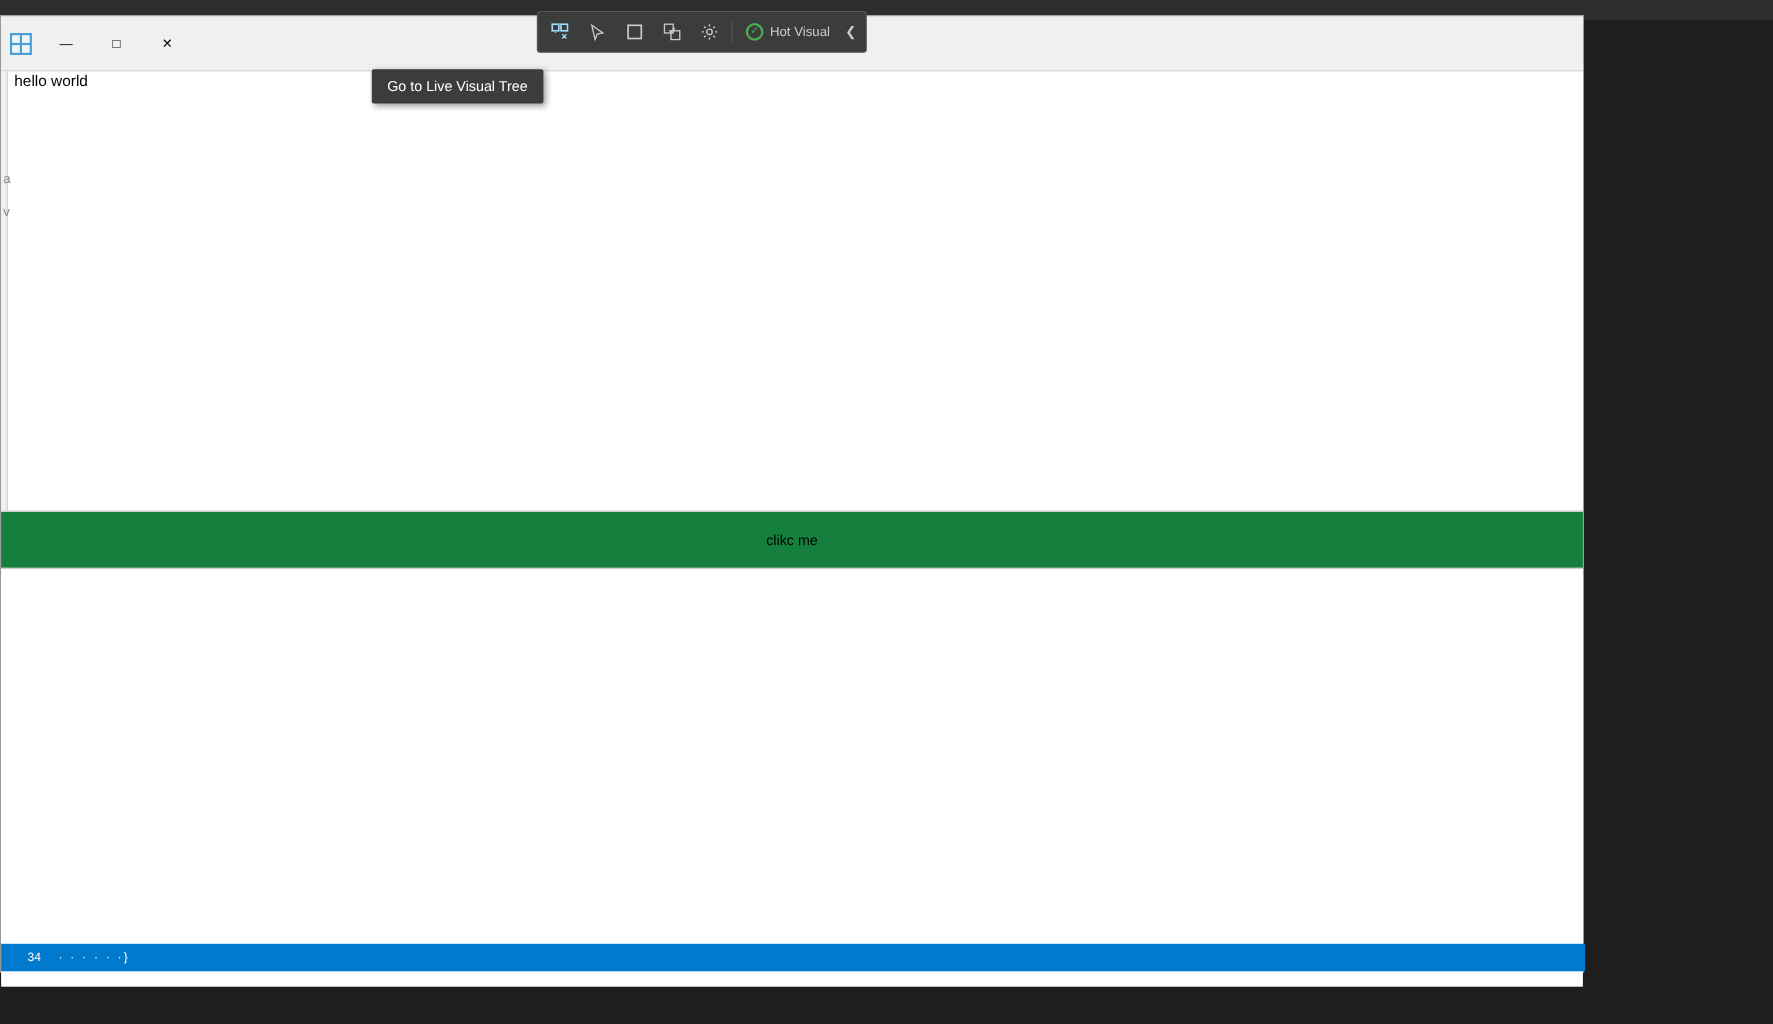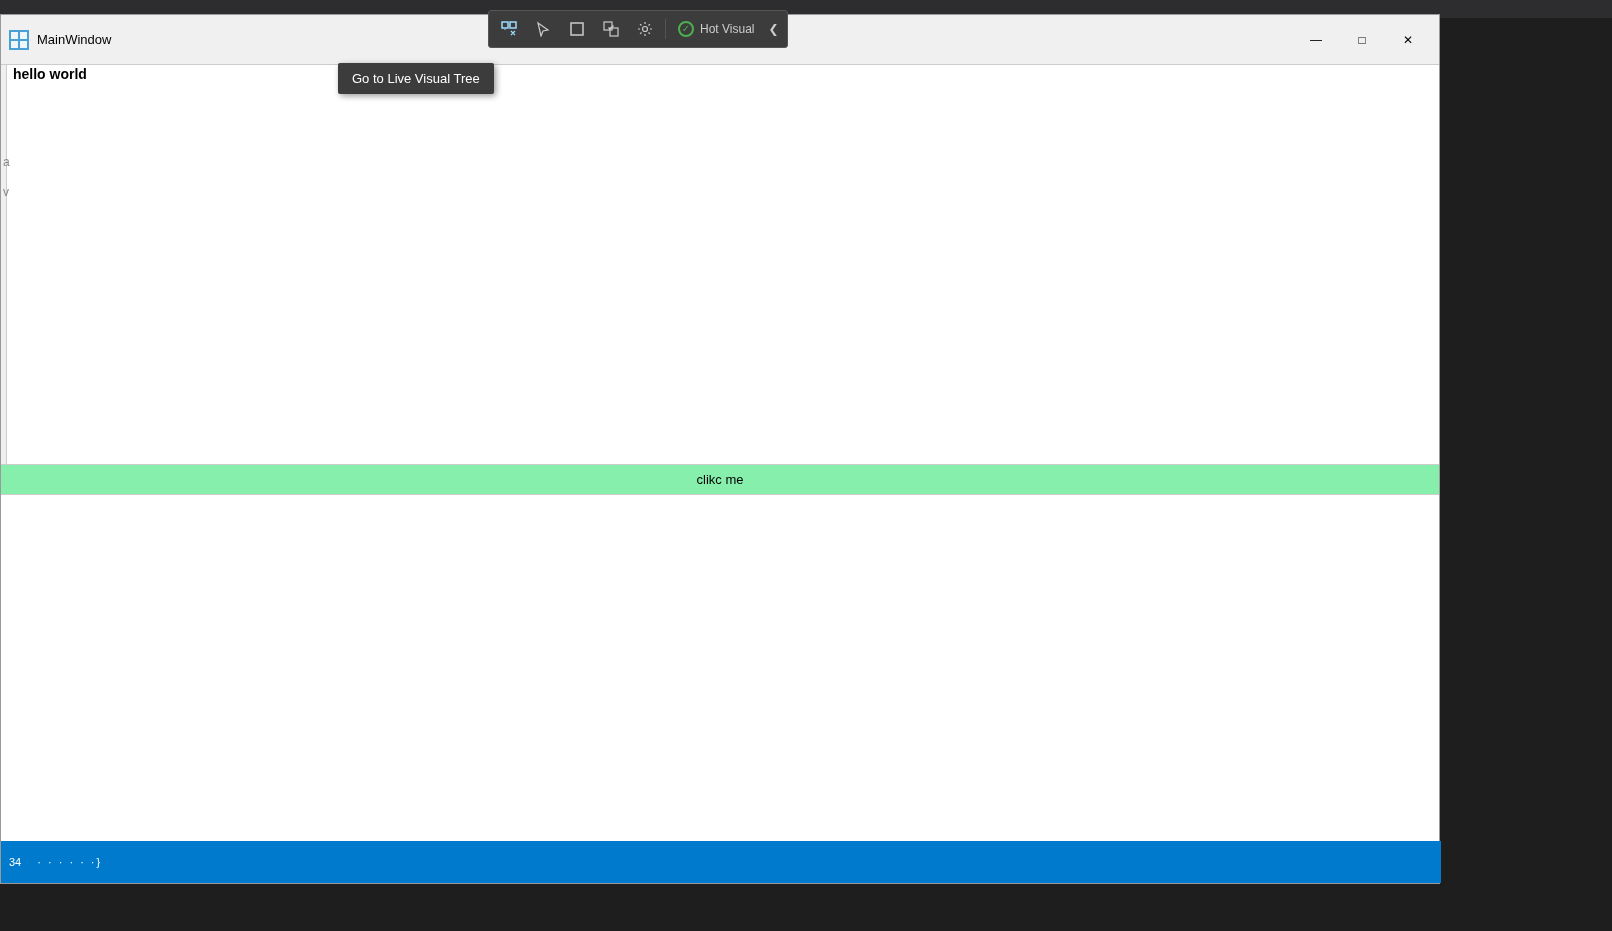"MainWindow" span.title-bar-title { html: <span>MainWindow</span> -> none }
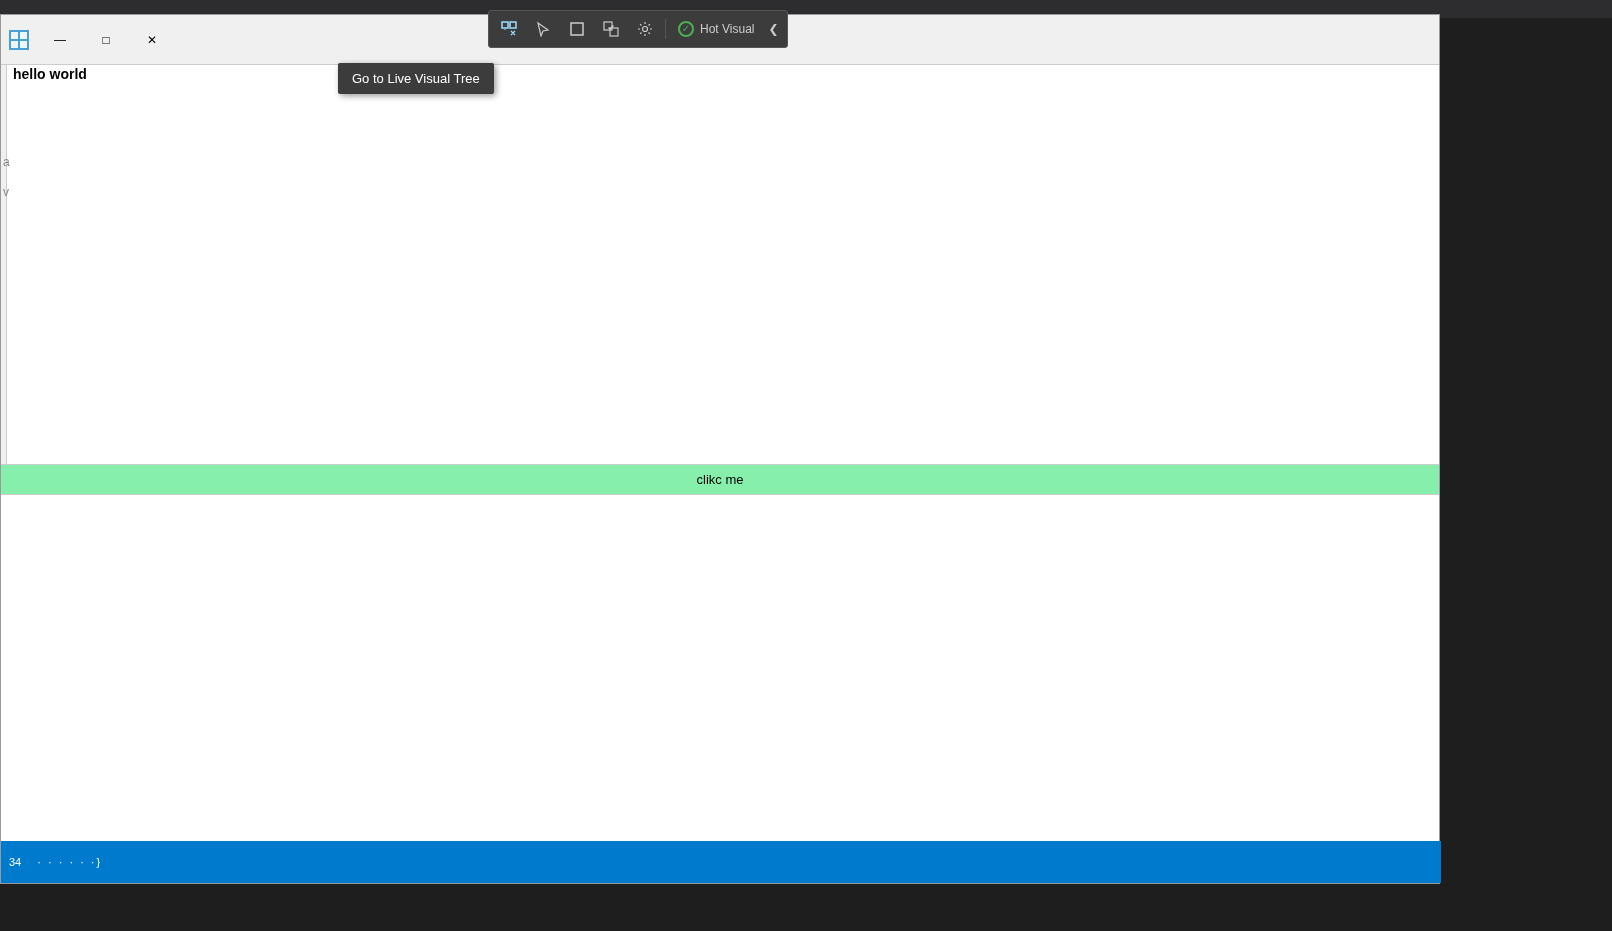"hello world" .hello-text { font-weight: bold -> none }
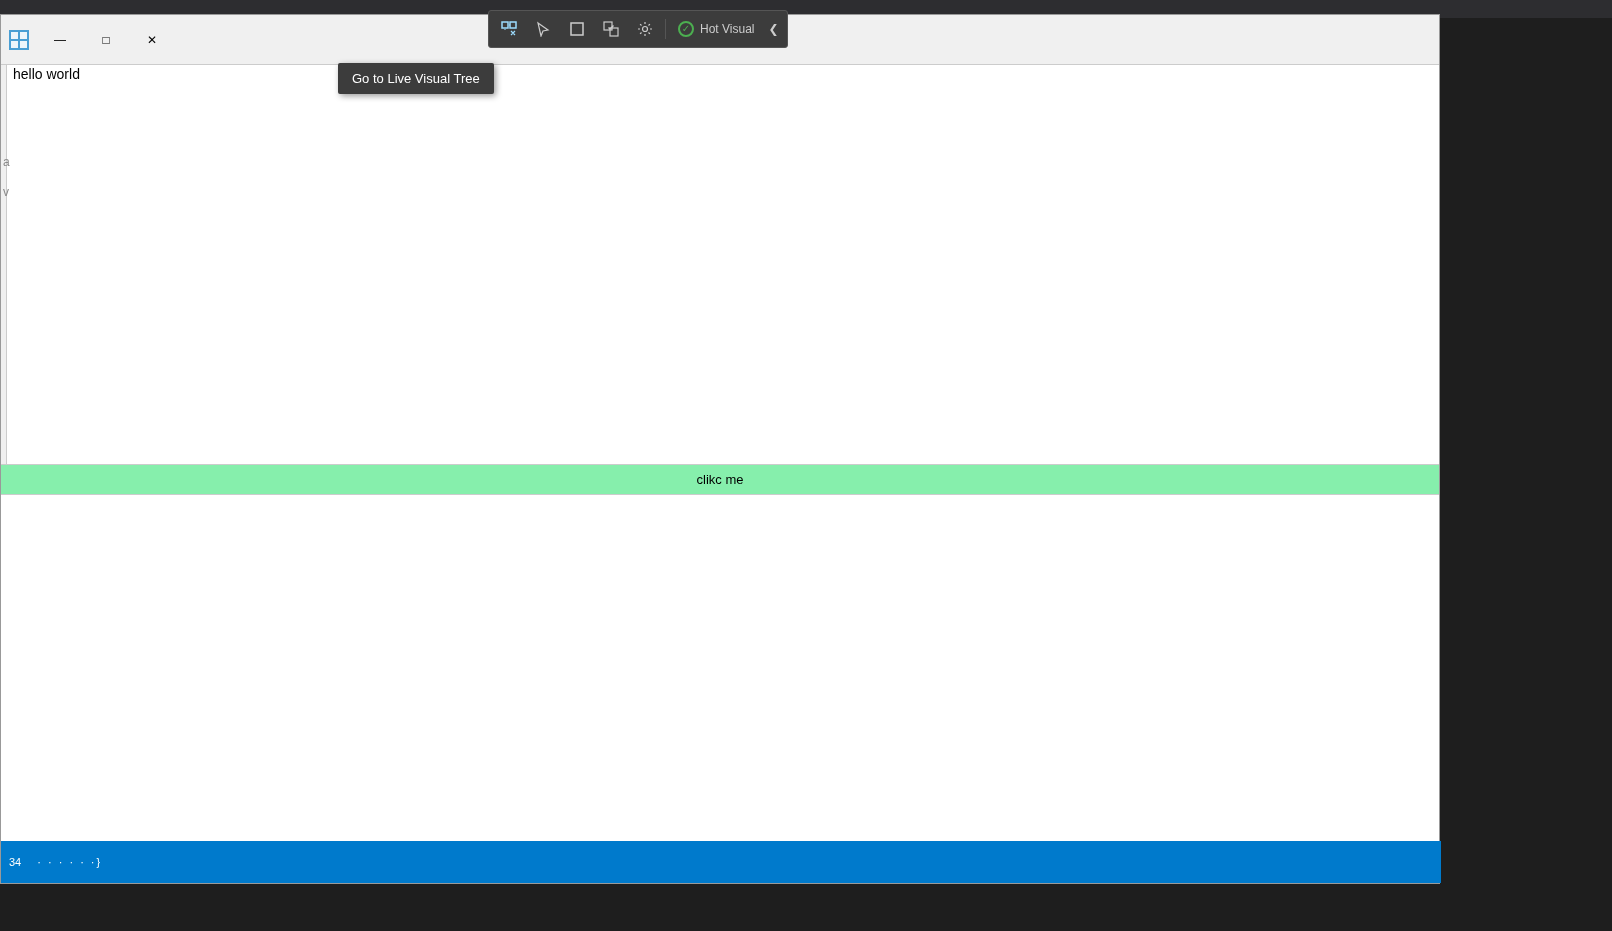"clikc me" .button-area { background: #86efac -> #15803d; height: 30px -> 52px }
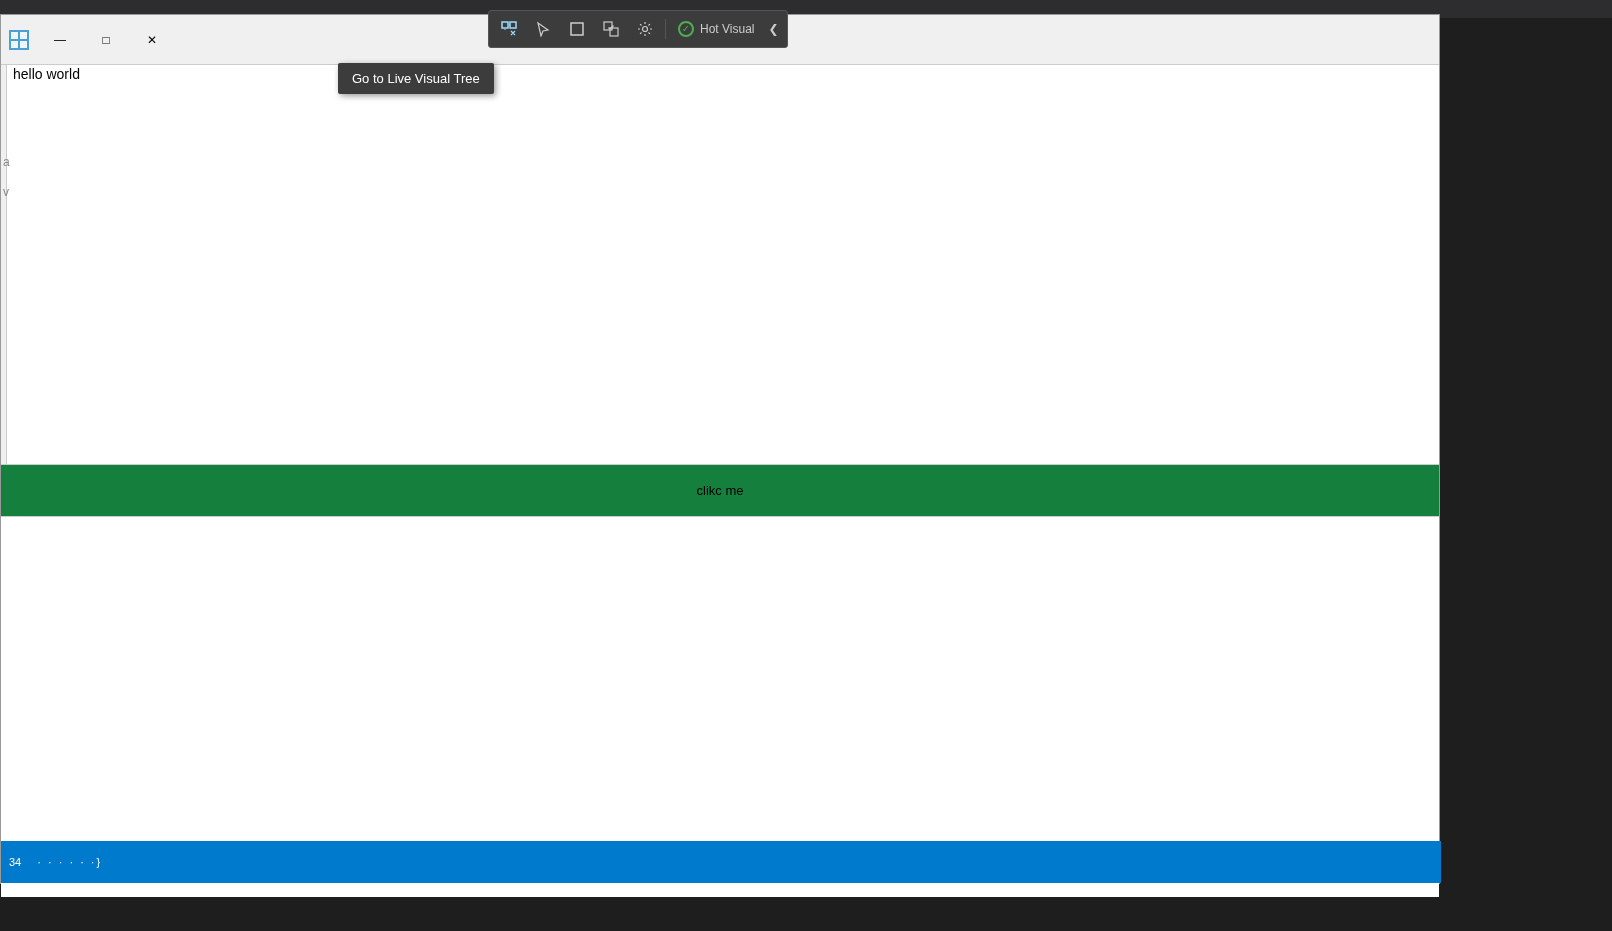"34" .status-bar { height: 42px -> 25px; padding: 0 8px -> 0 24px }
